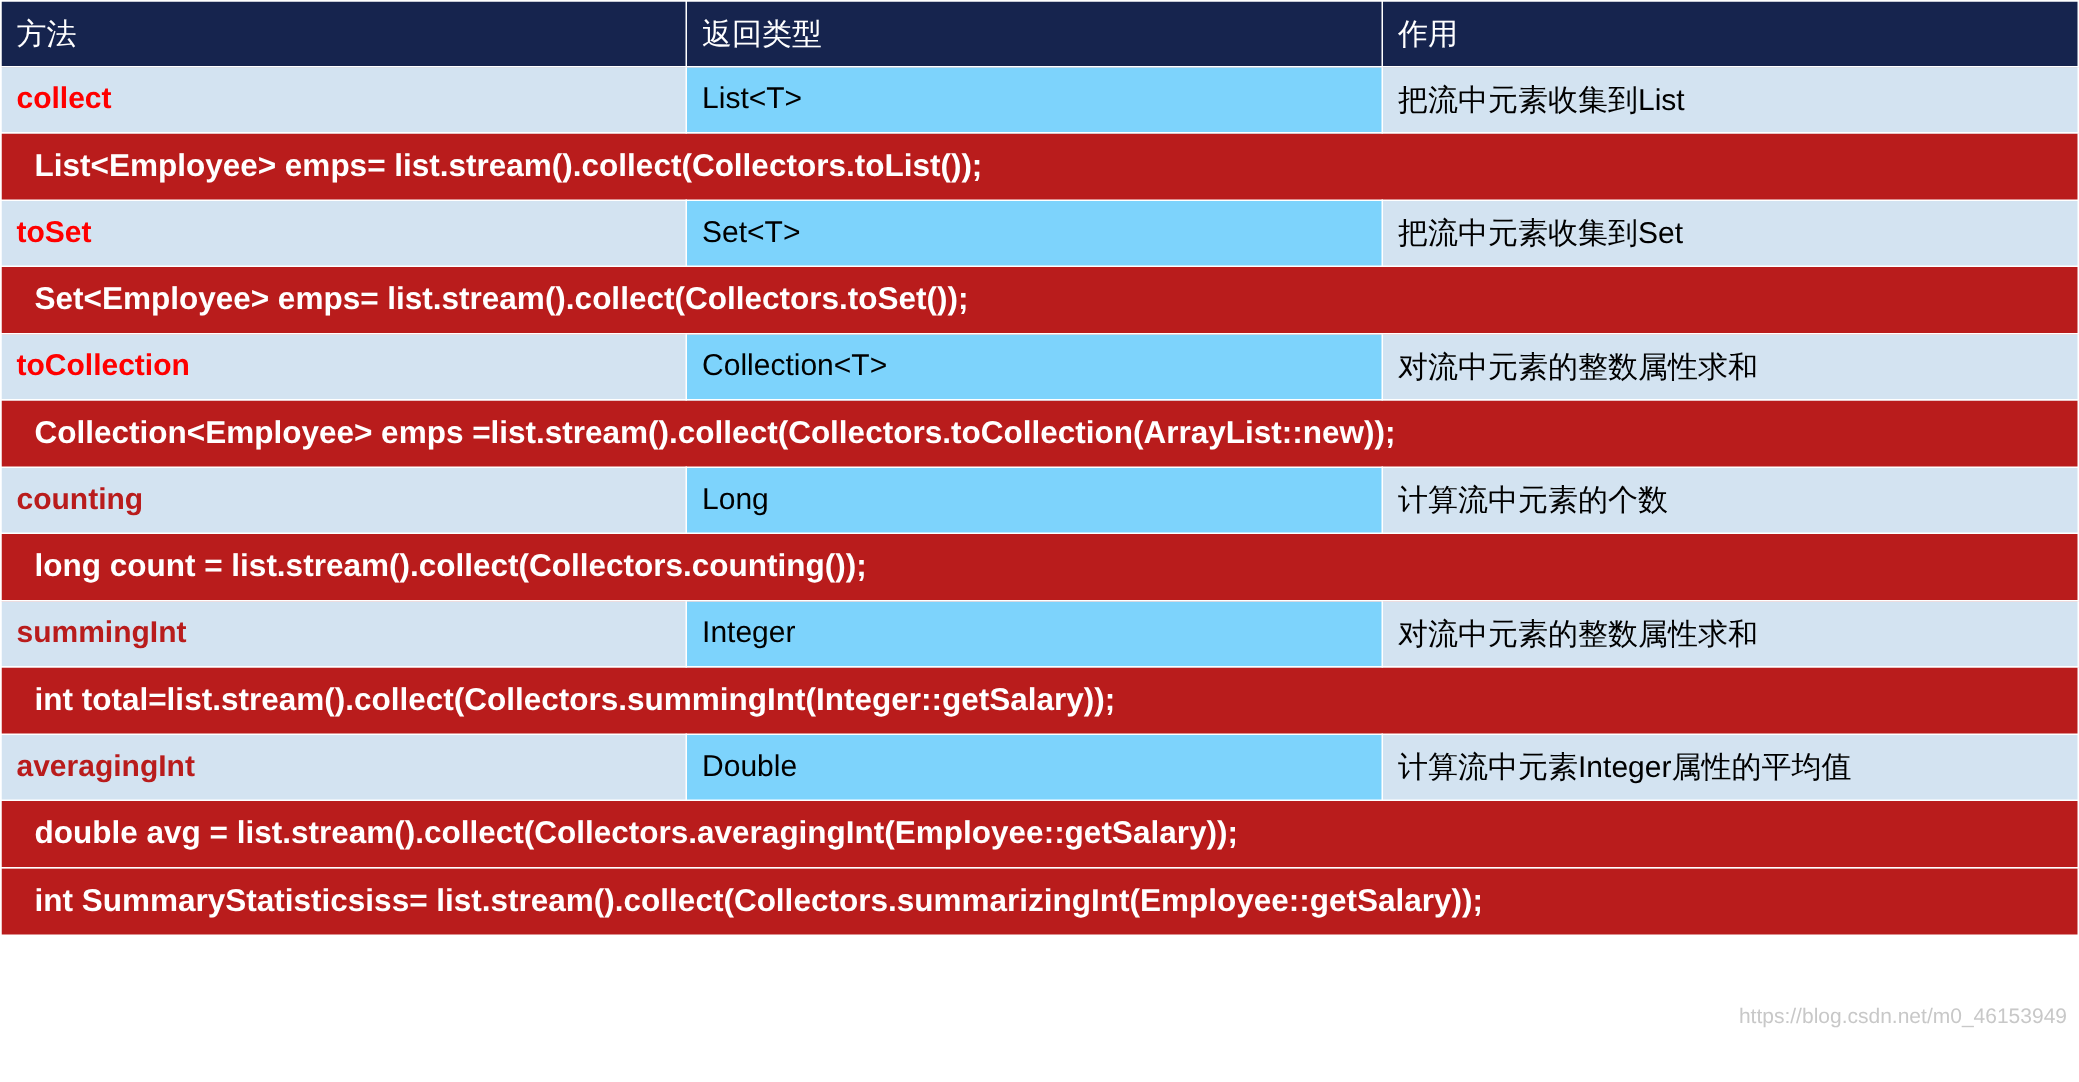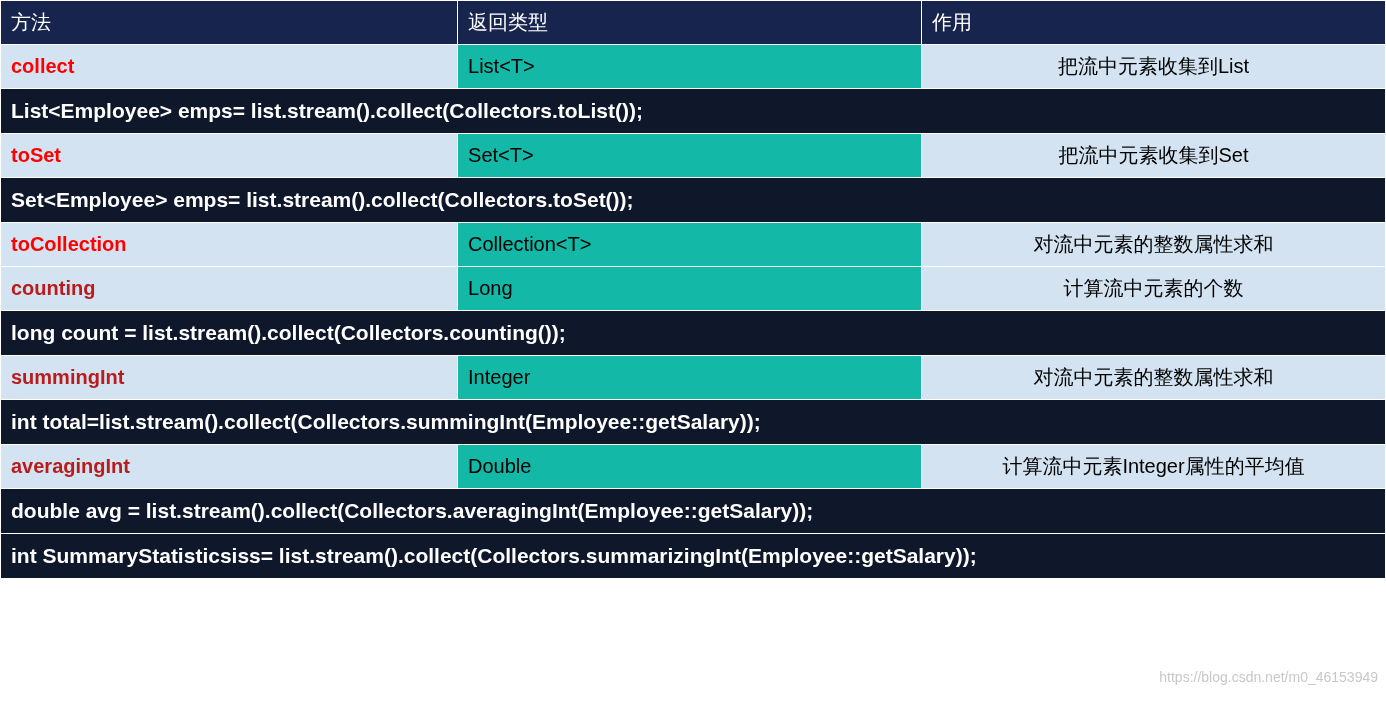"List<T>" td.return-cell { background: #14b8a6 -> #7dd3fc }
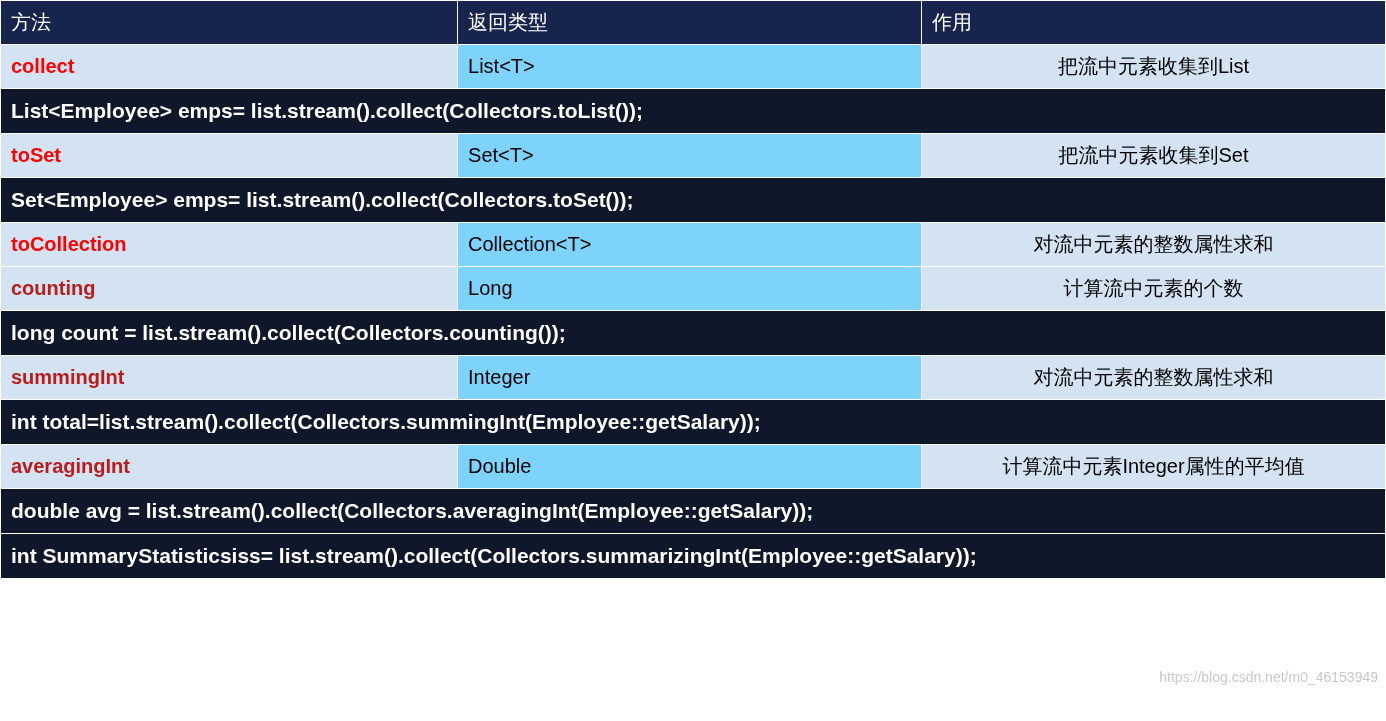"把流中元素收集到List" td.desc-cell { text-align: center -> none }
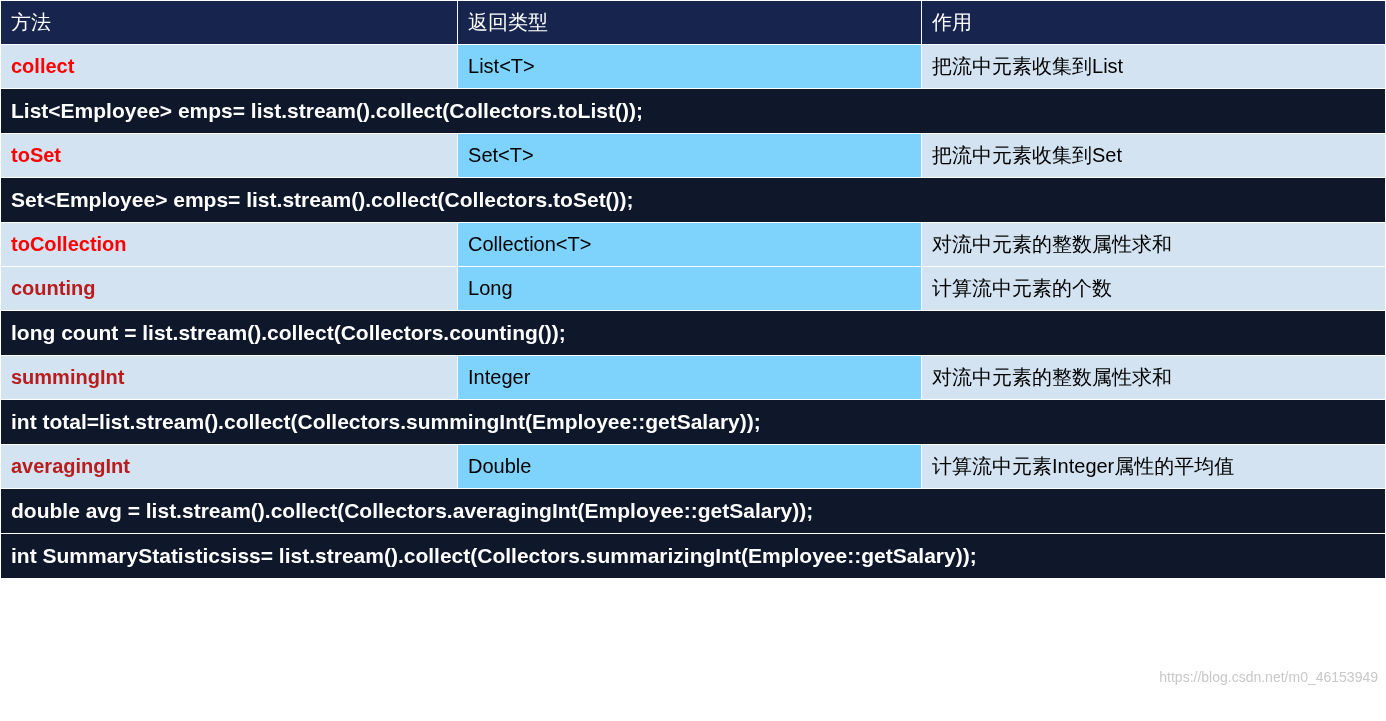"List<Employee> emps=" td.example-row { background: #0f172a -> #b91c1c; padding: 10px 10px -> 10px 22px }
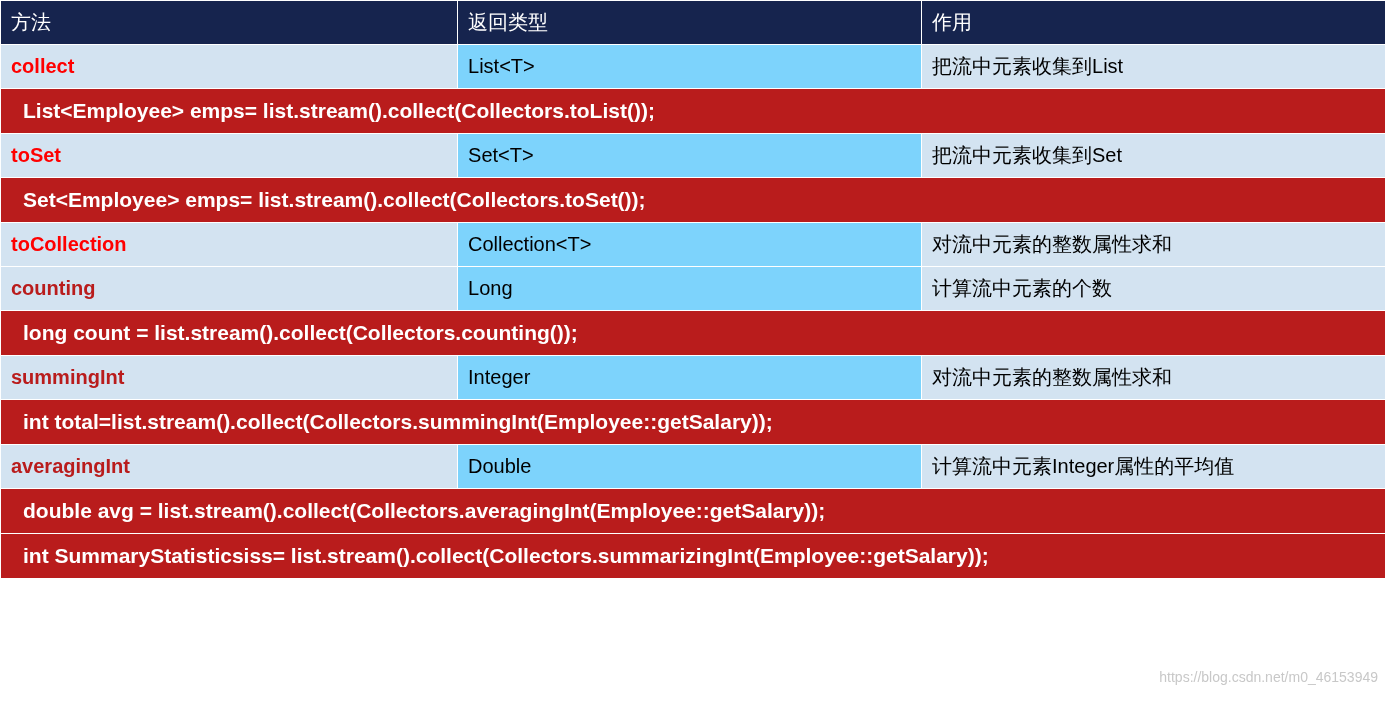"Collection<Employee> emps" tr { html: none -> <tr> <td>Collection&lt;Employee&gt; emps =list.stream().collect(Collectors.toCollection(ArrayList::new));</td> </tr> }
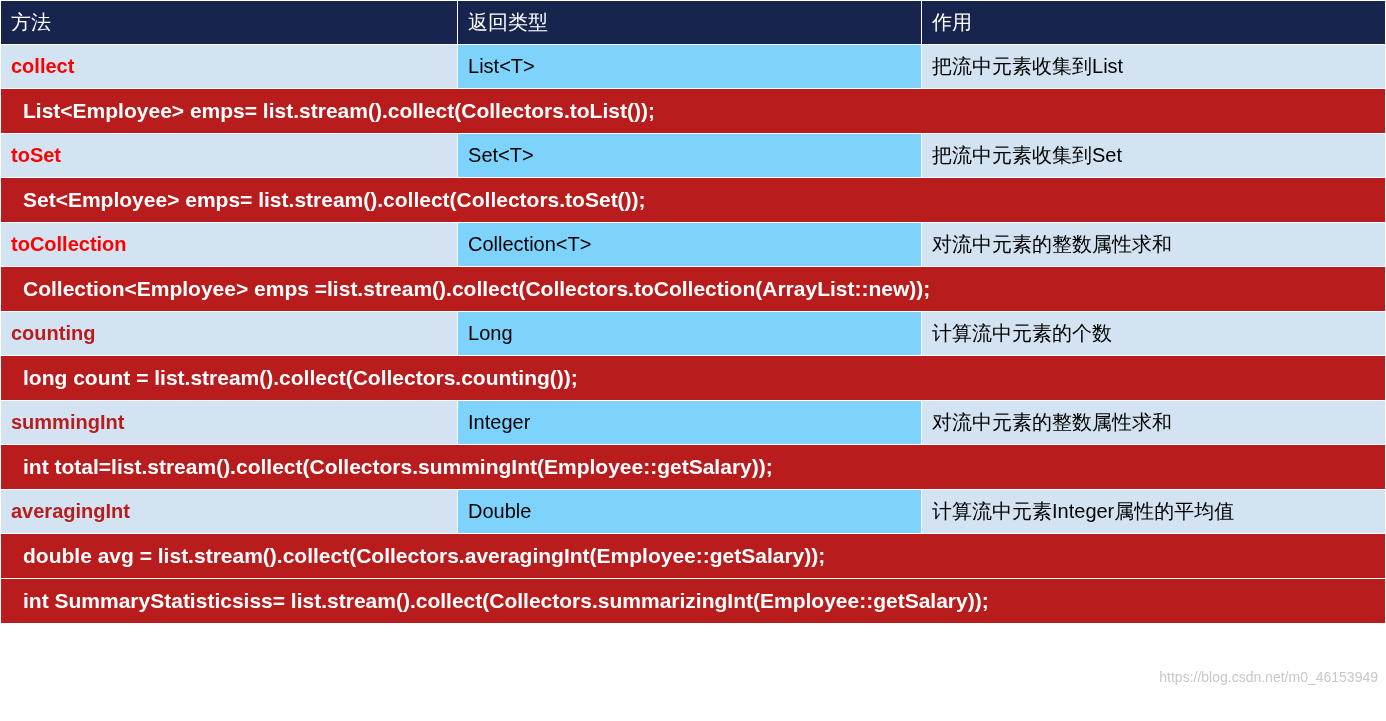"int" td.example-row { text: Employee::getSalary -> Integer::getSalary }
